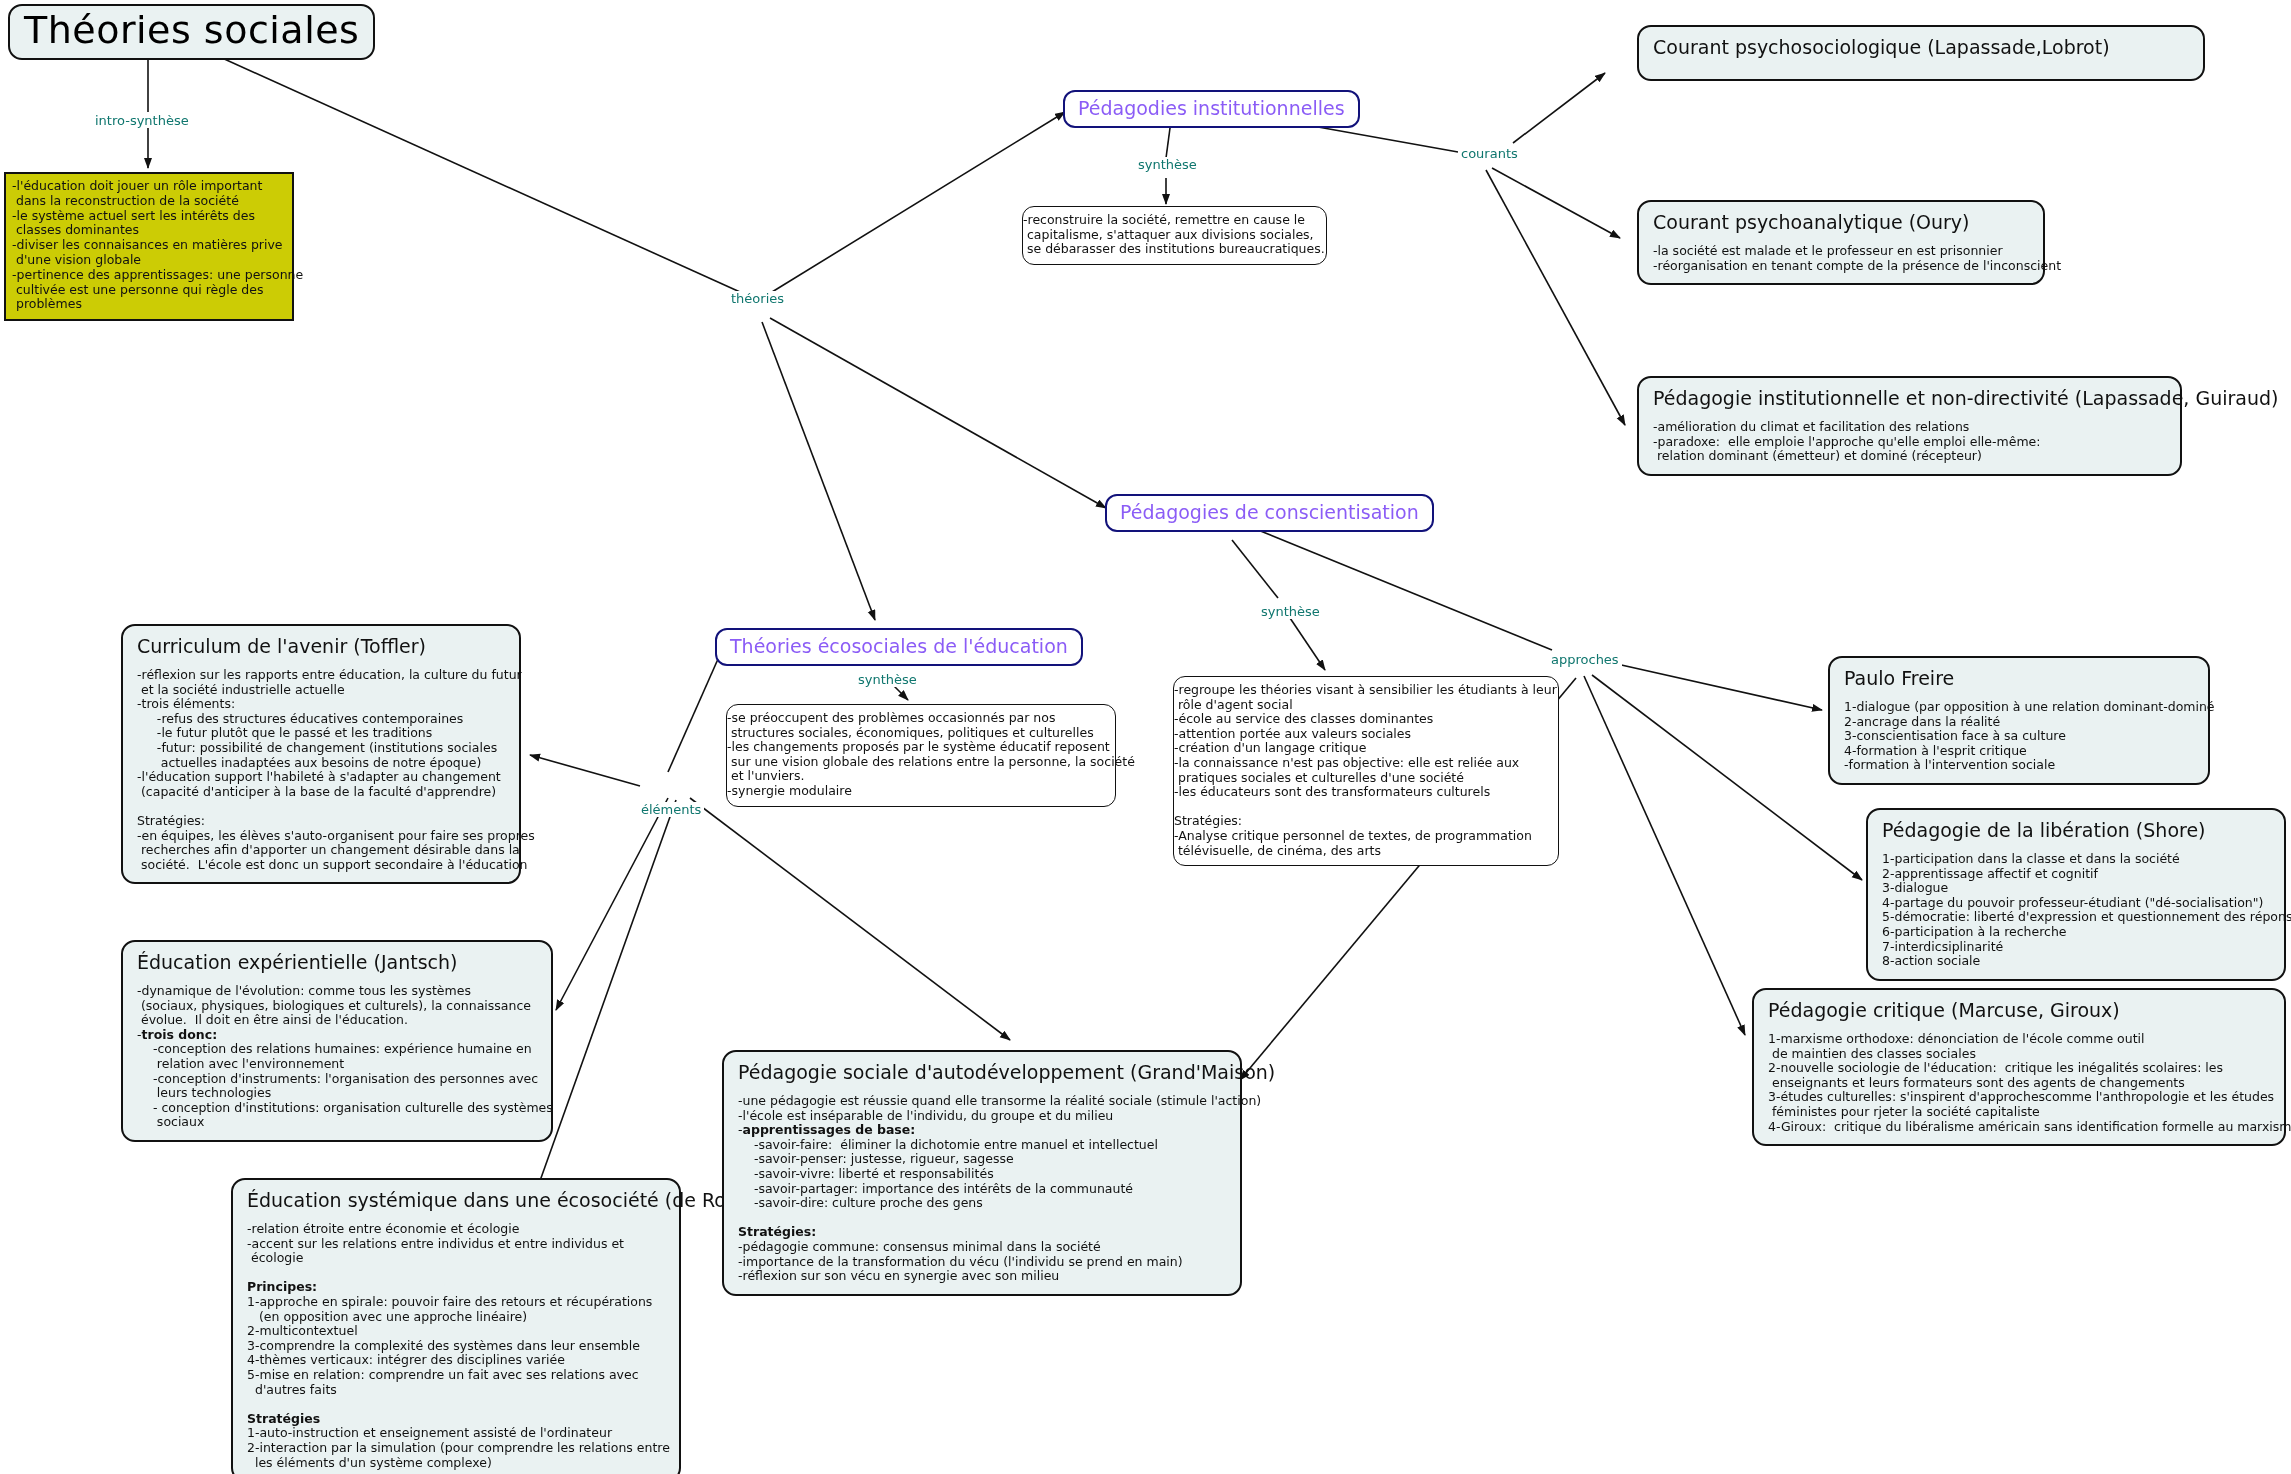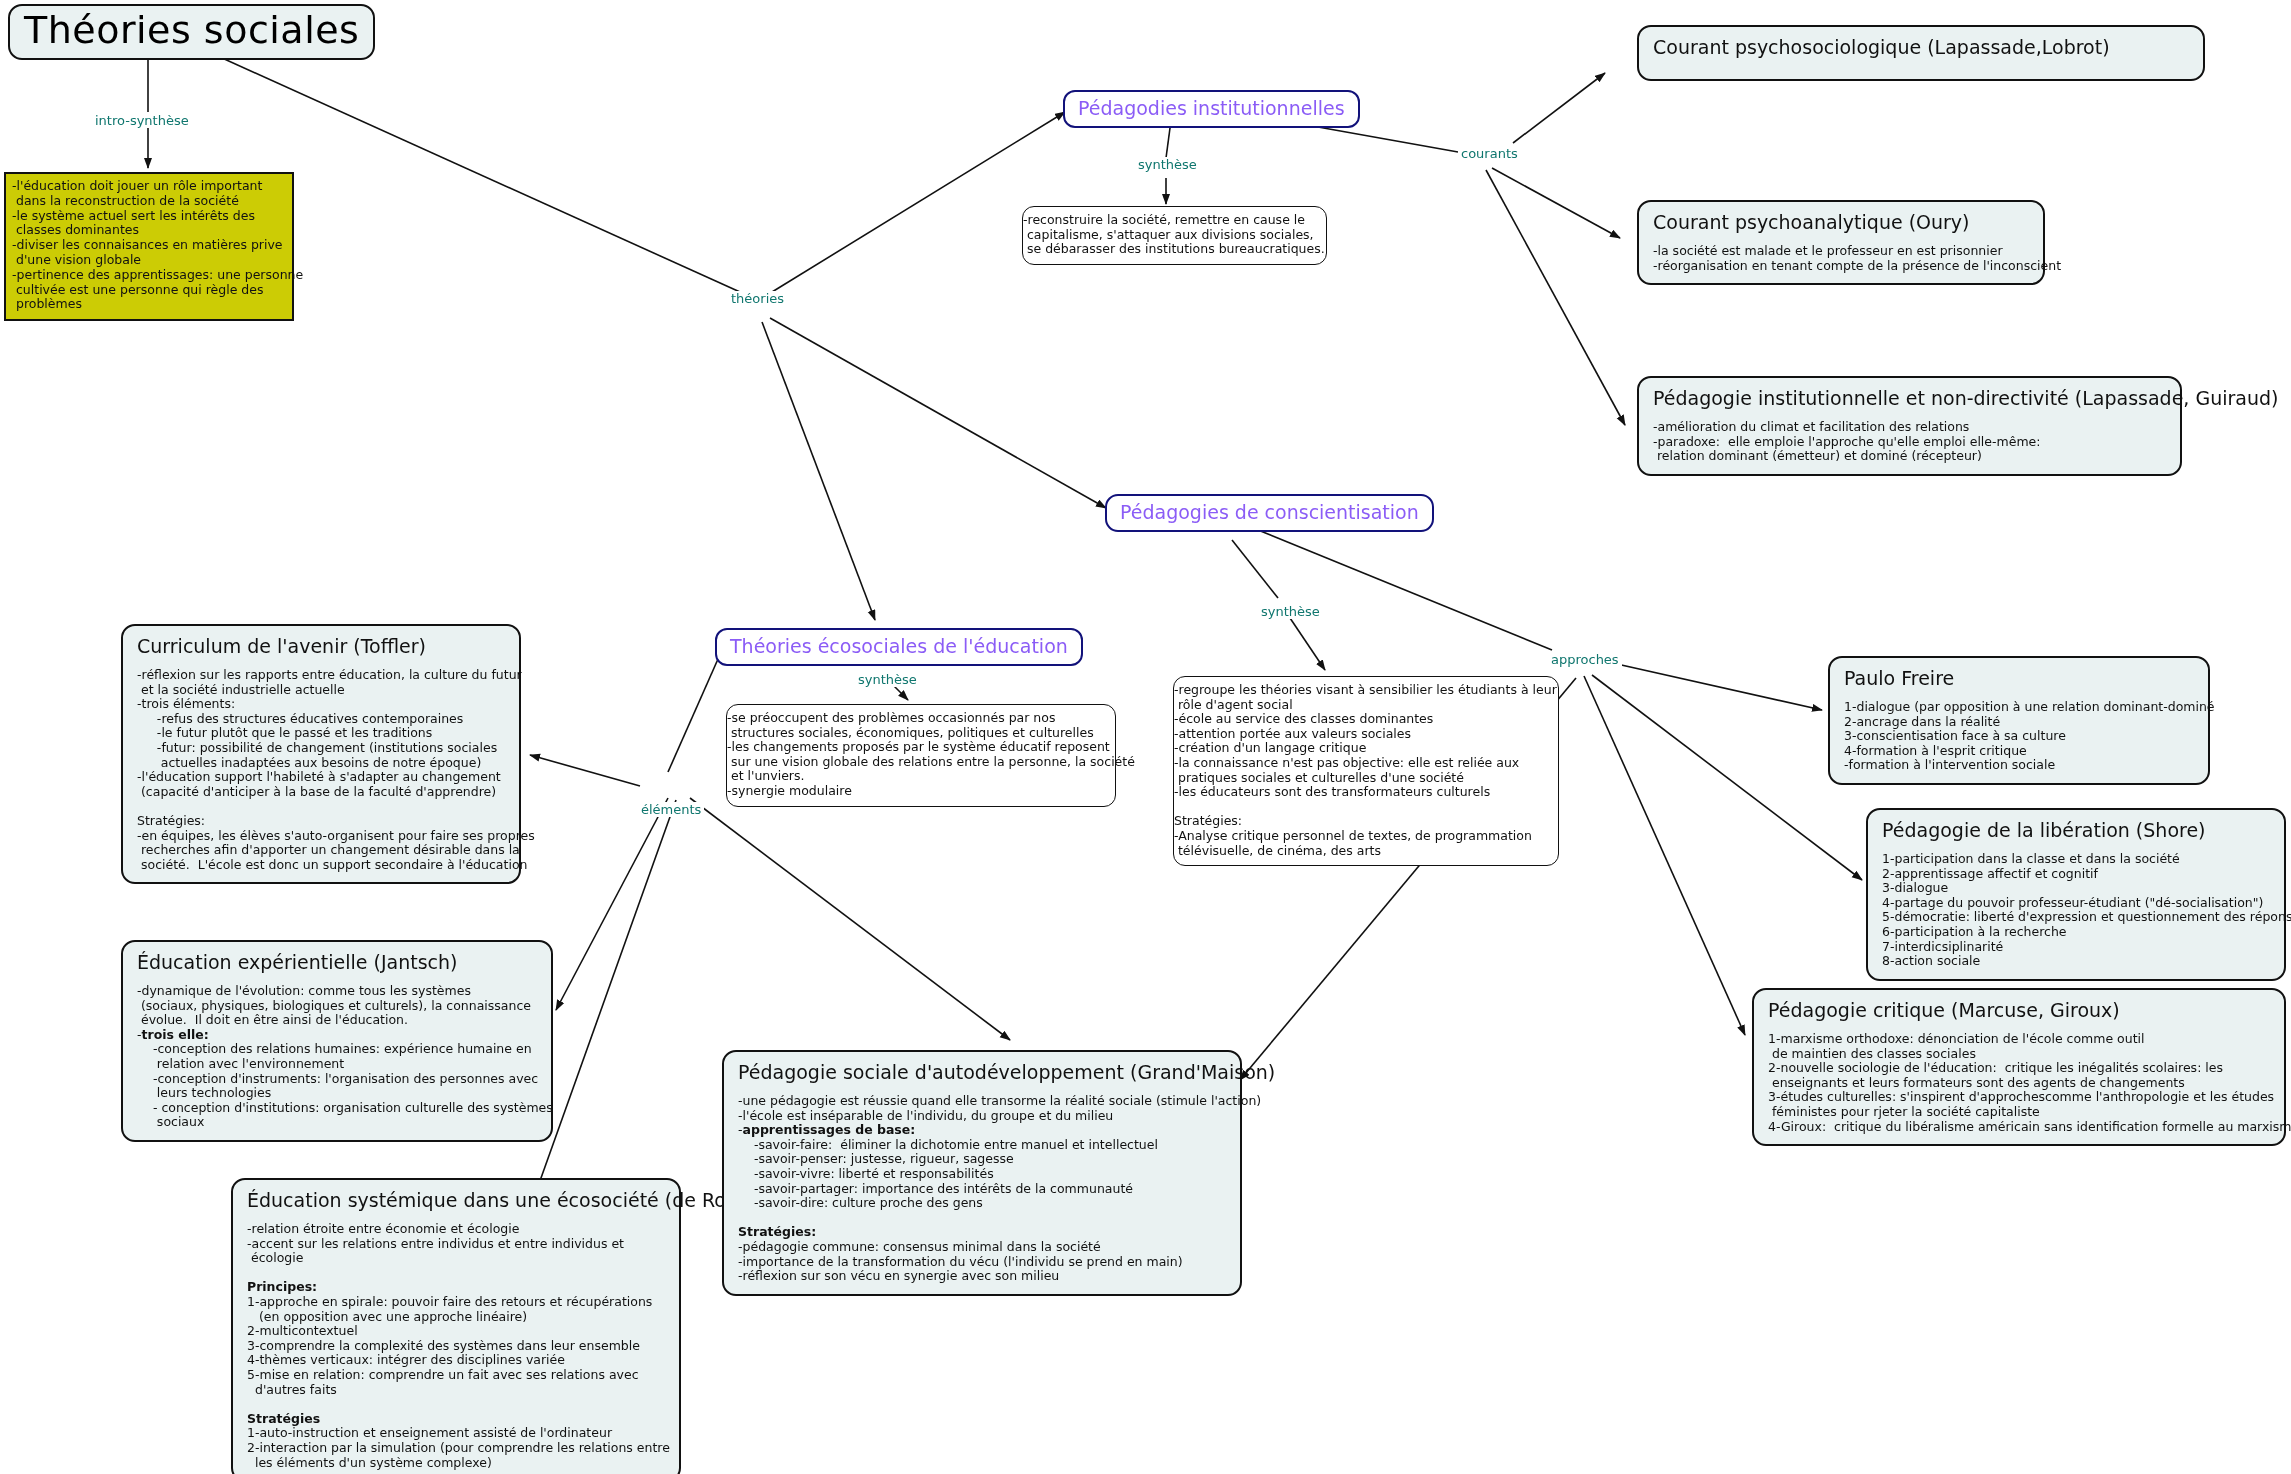"Pédagogies de conscientisation" div.node { border-radius: 13px -> none }
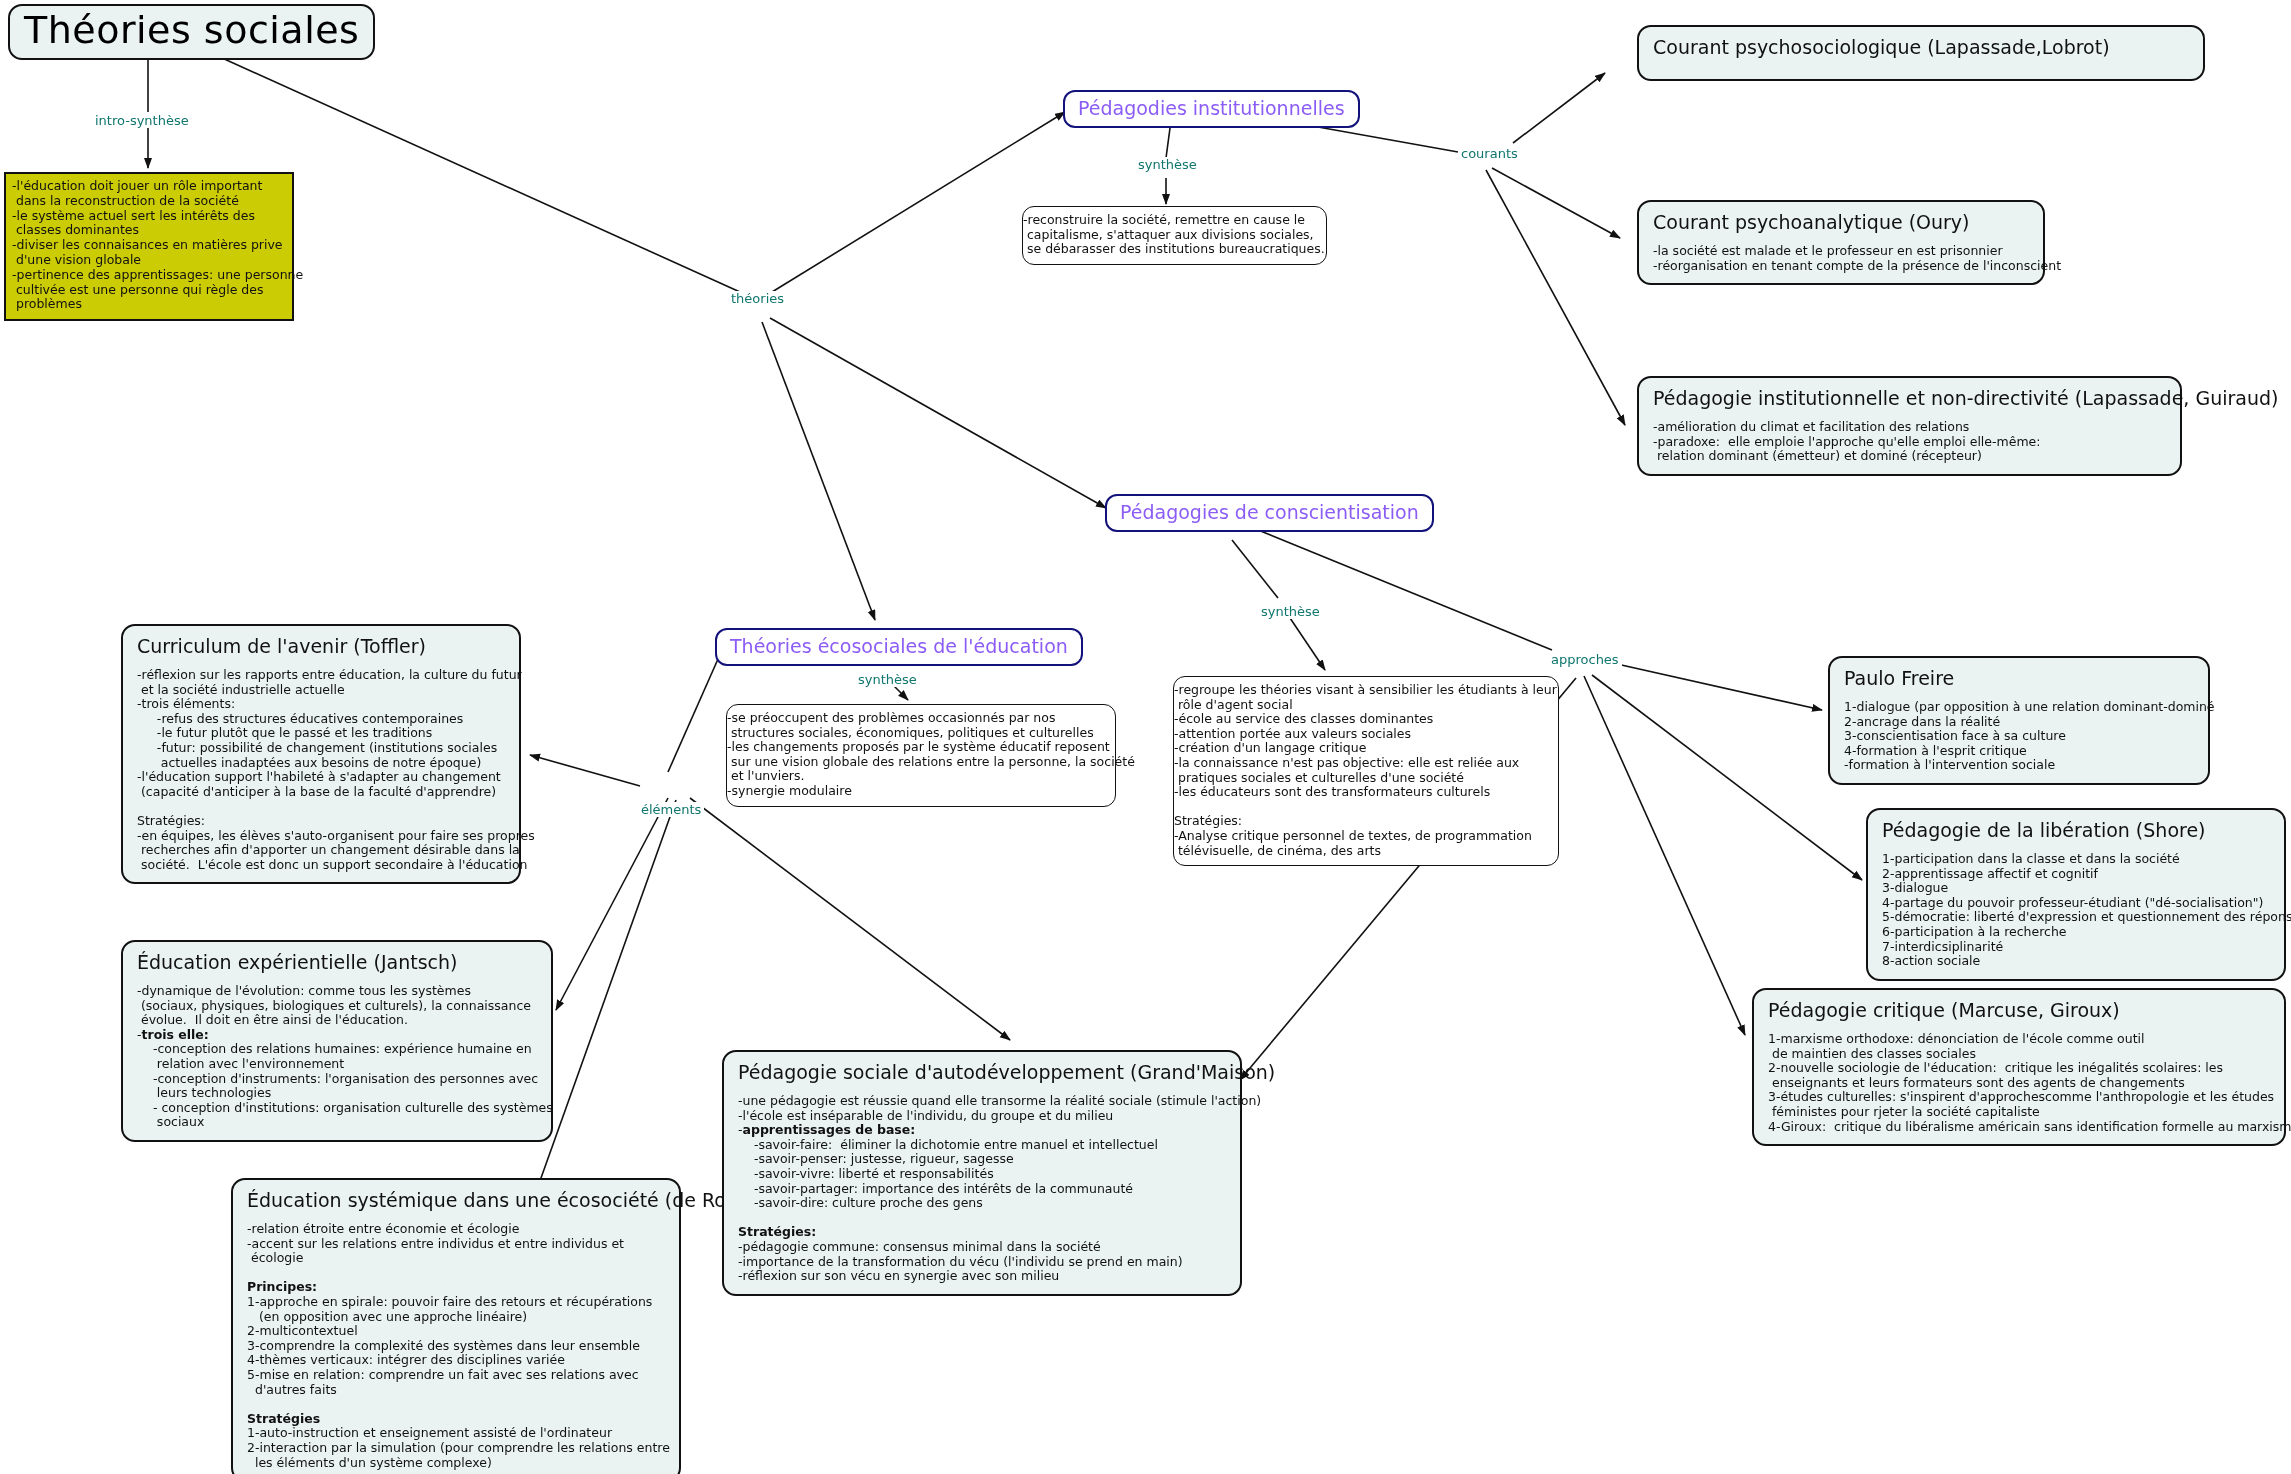"trois elle:" b { text: elle -> donc }
